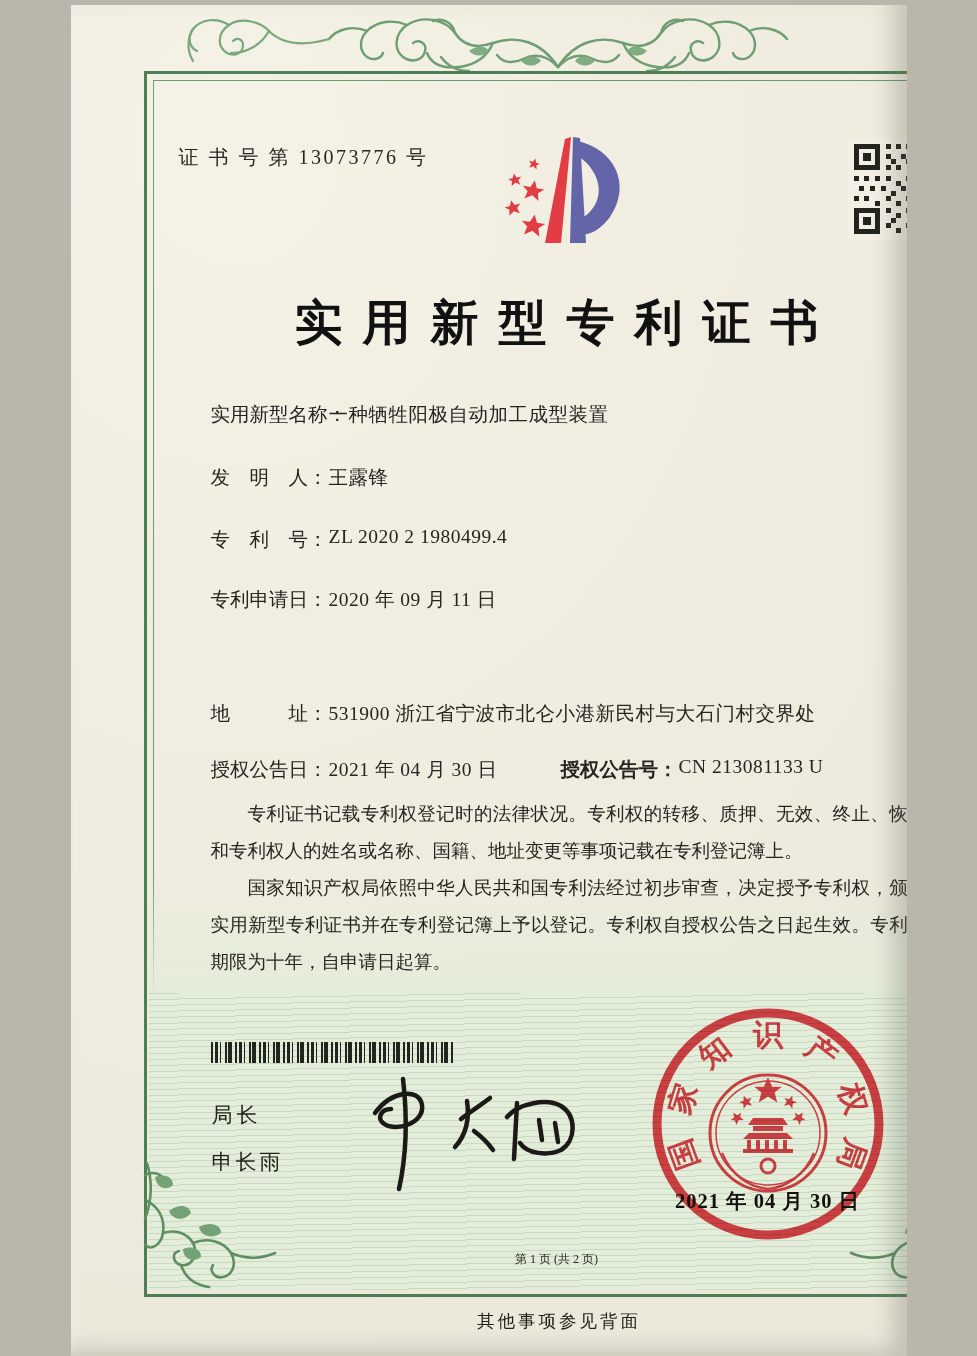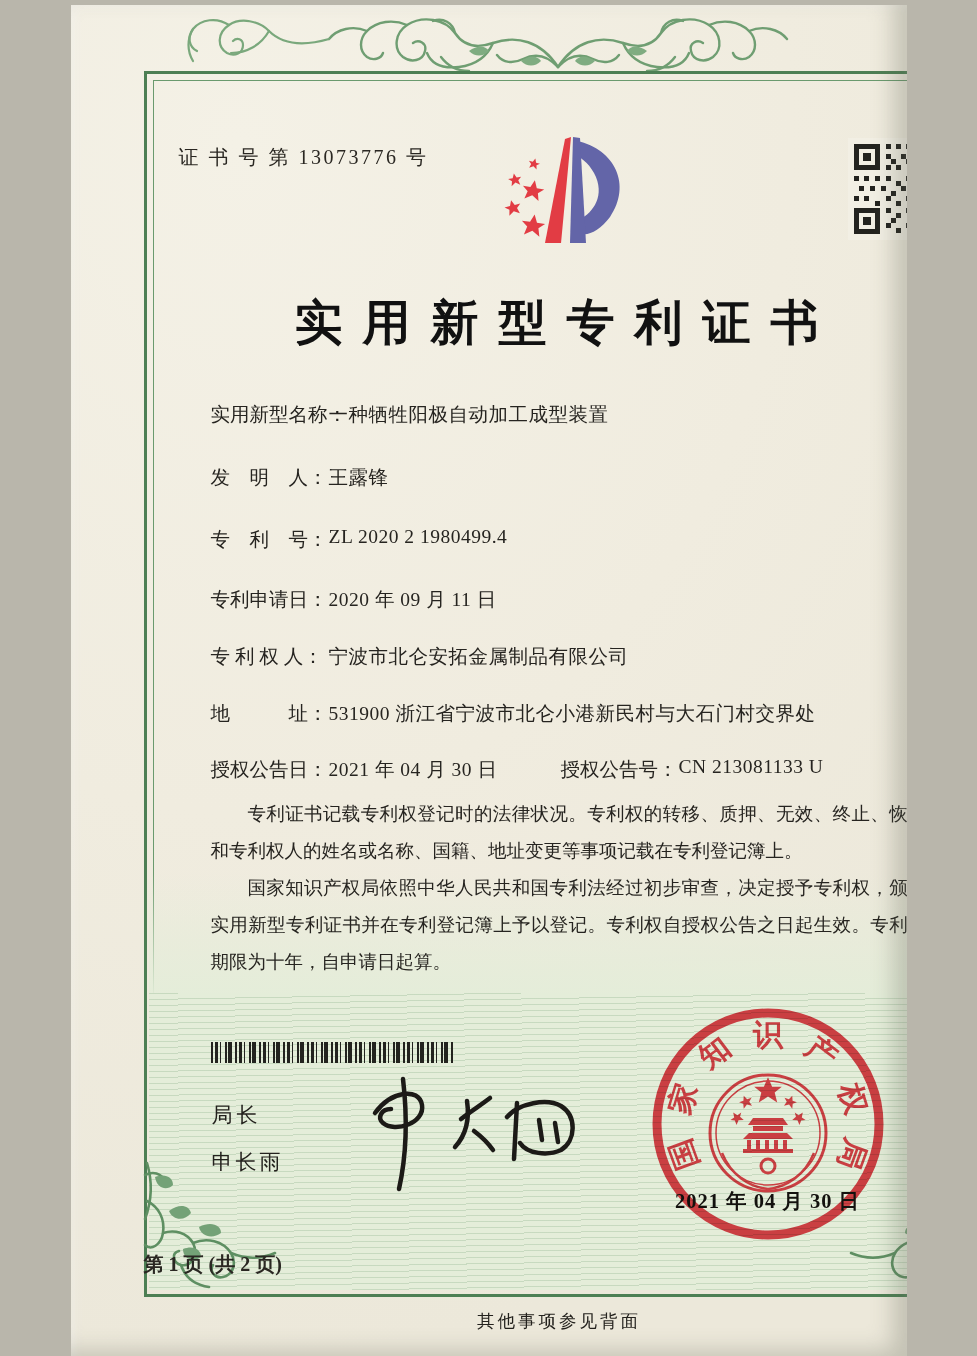"专 利 权 人：" div.frow { html: <div> <span>专 利 权 人：</span> <span>宁波市北仑安拓金属制品有限公司</span> </div> -> none }
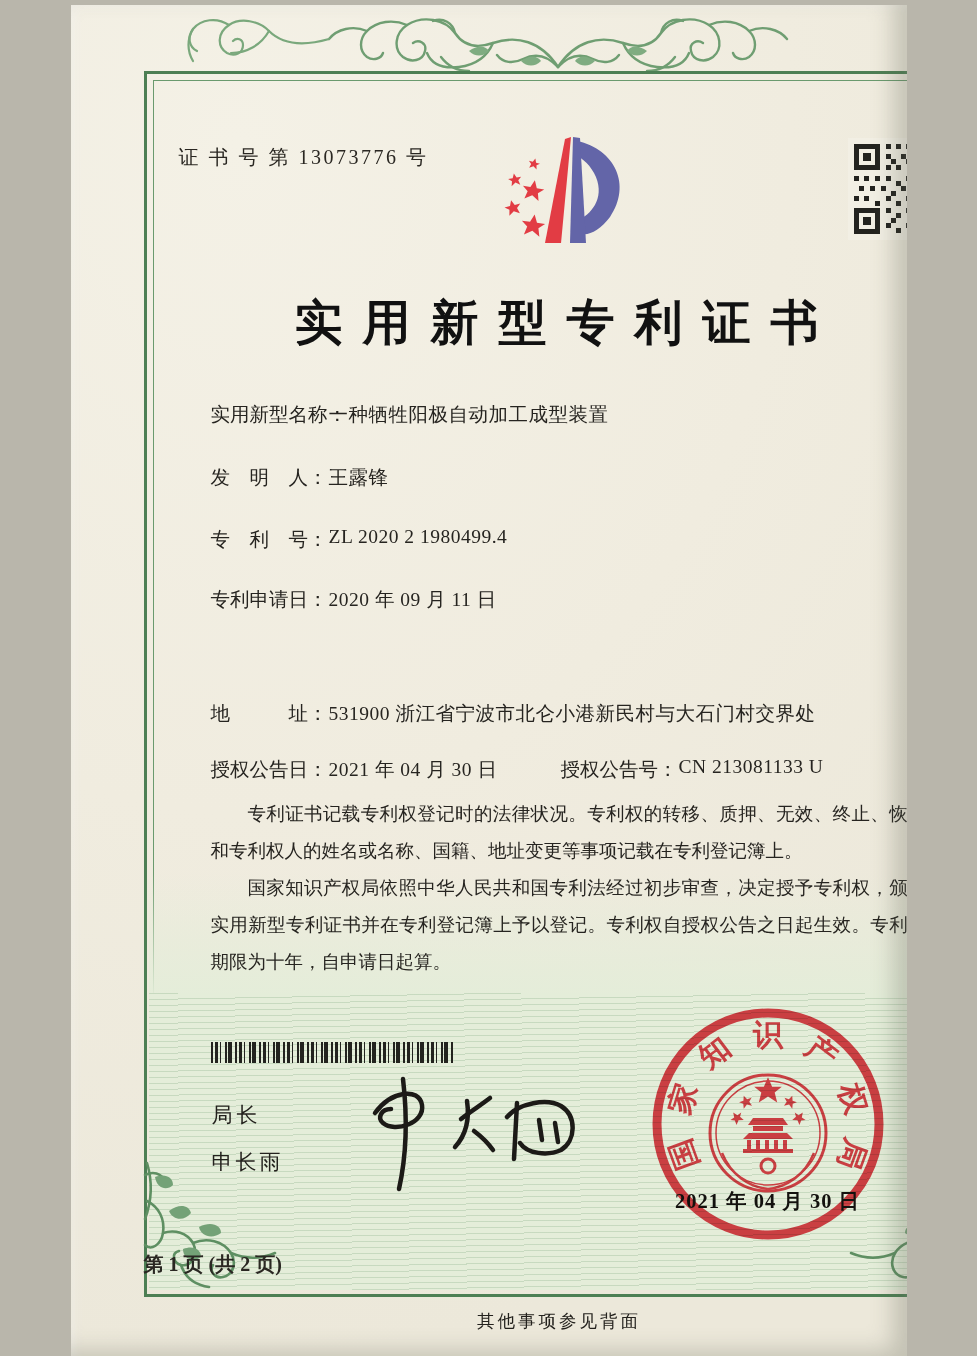"授权公告号：" .frow .flabel2 { font-weight: none -> bold }
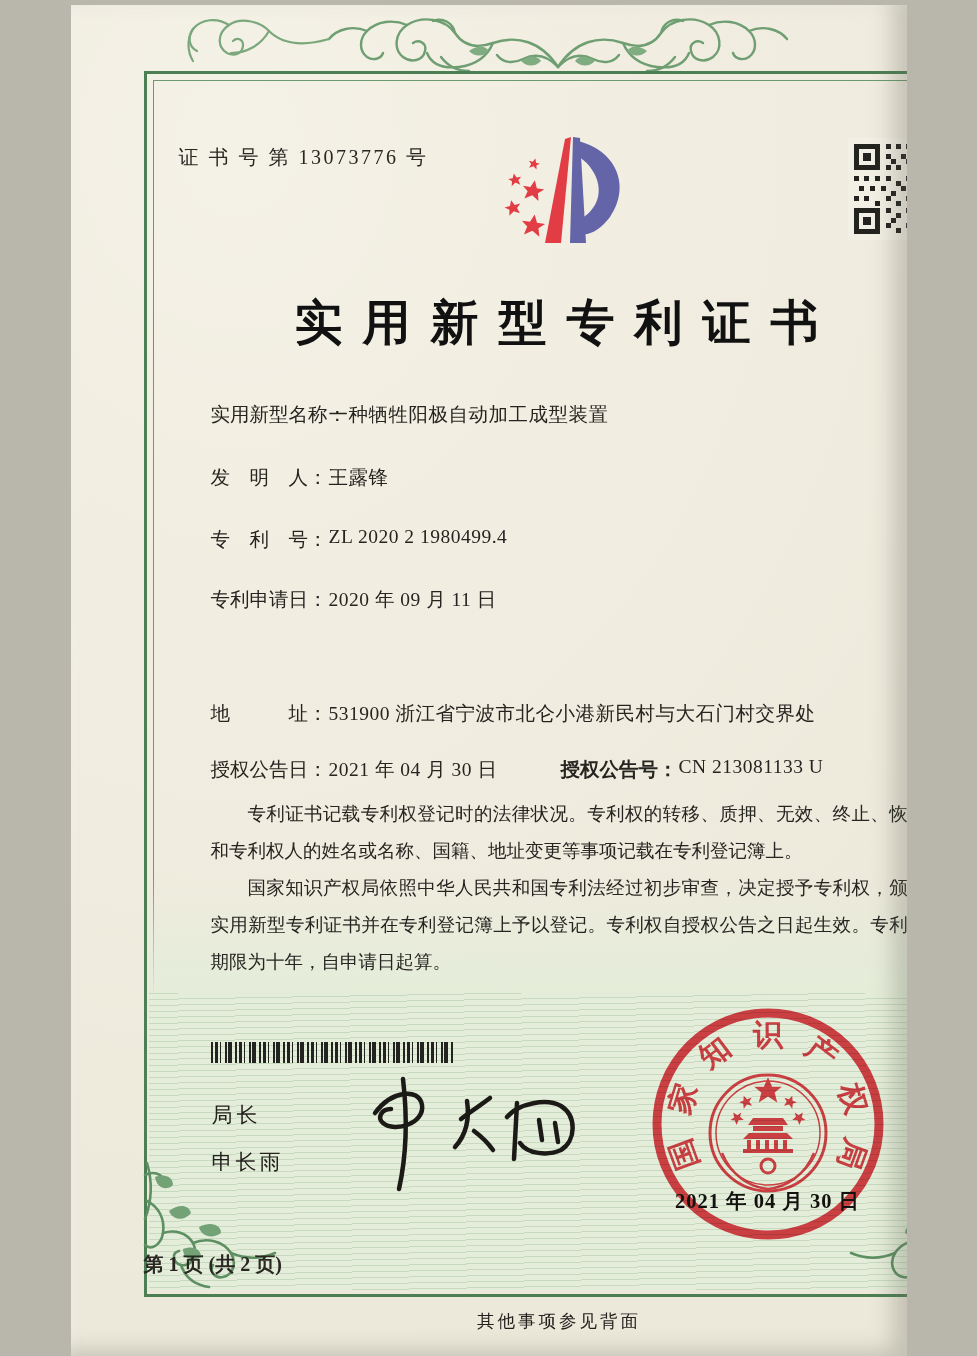"第 1 页 (共 2" .page-indicator { font-size: 20px -> 12px; font-weight: bold -> none; text-align: none -> center }
